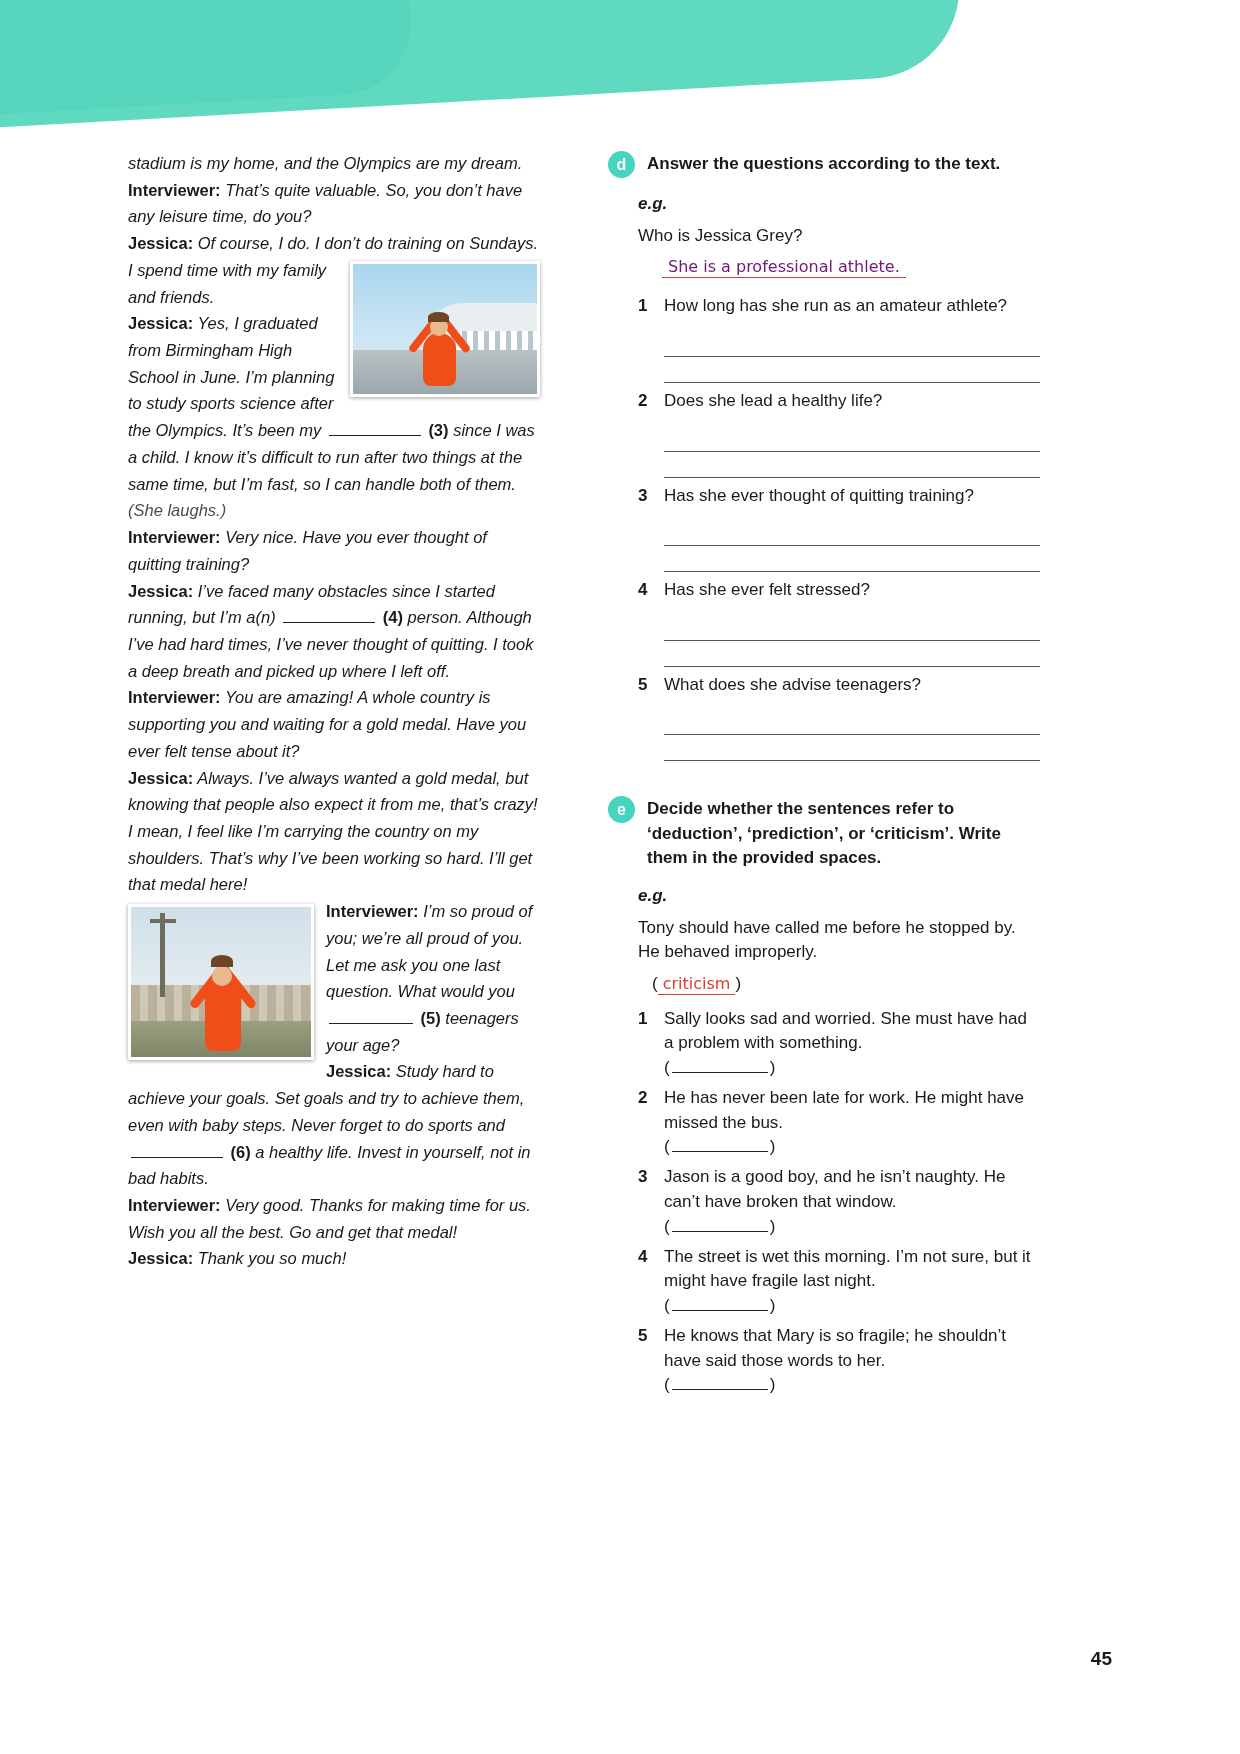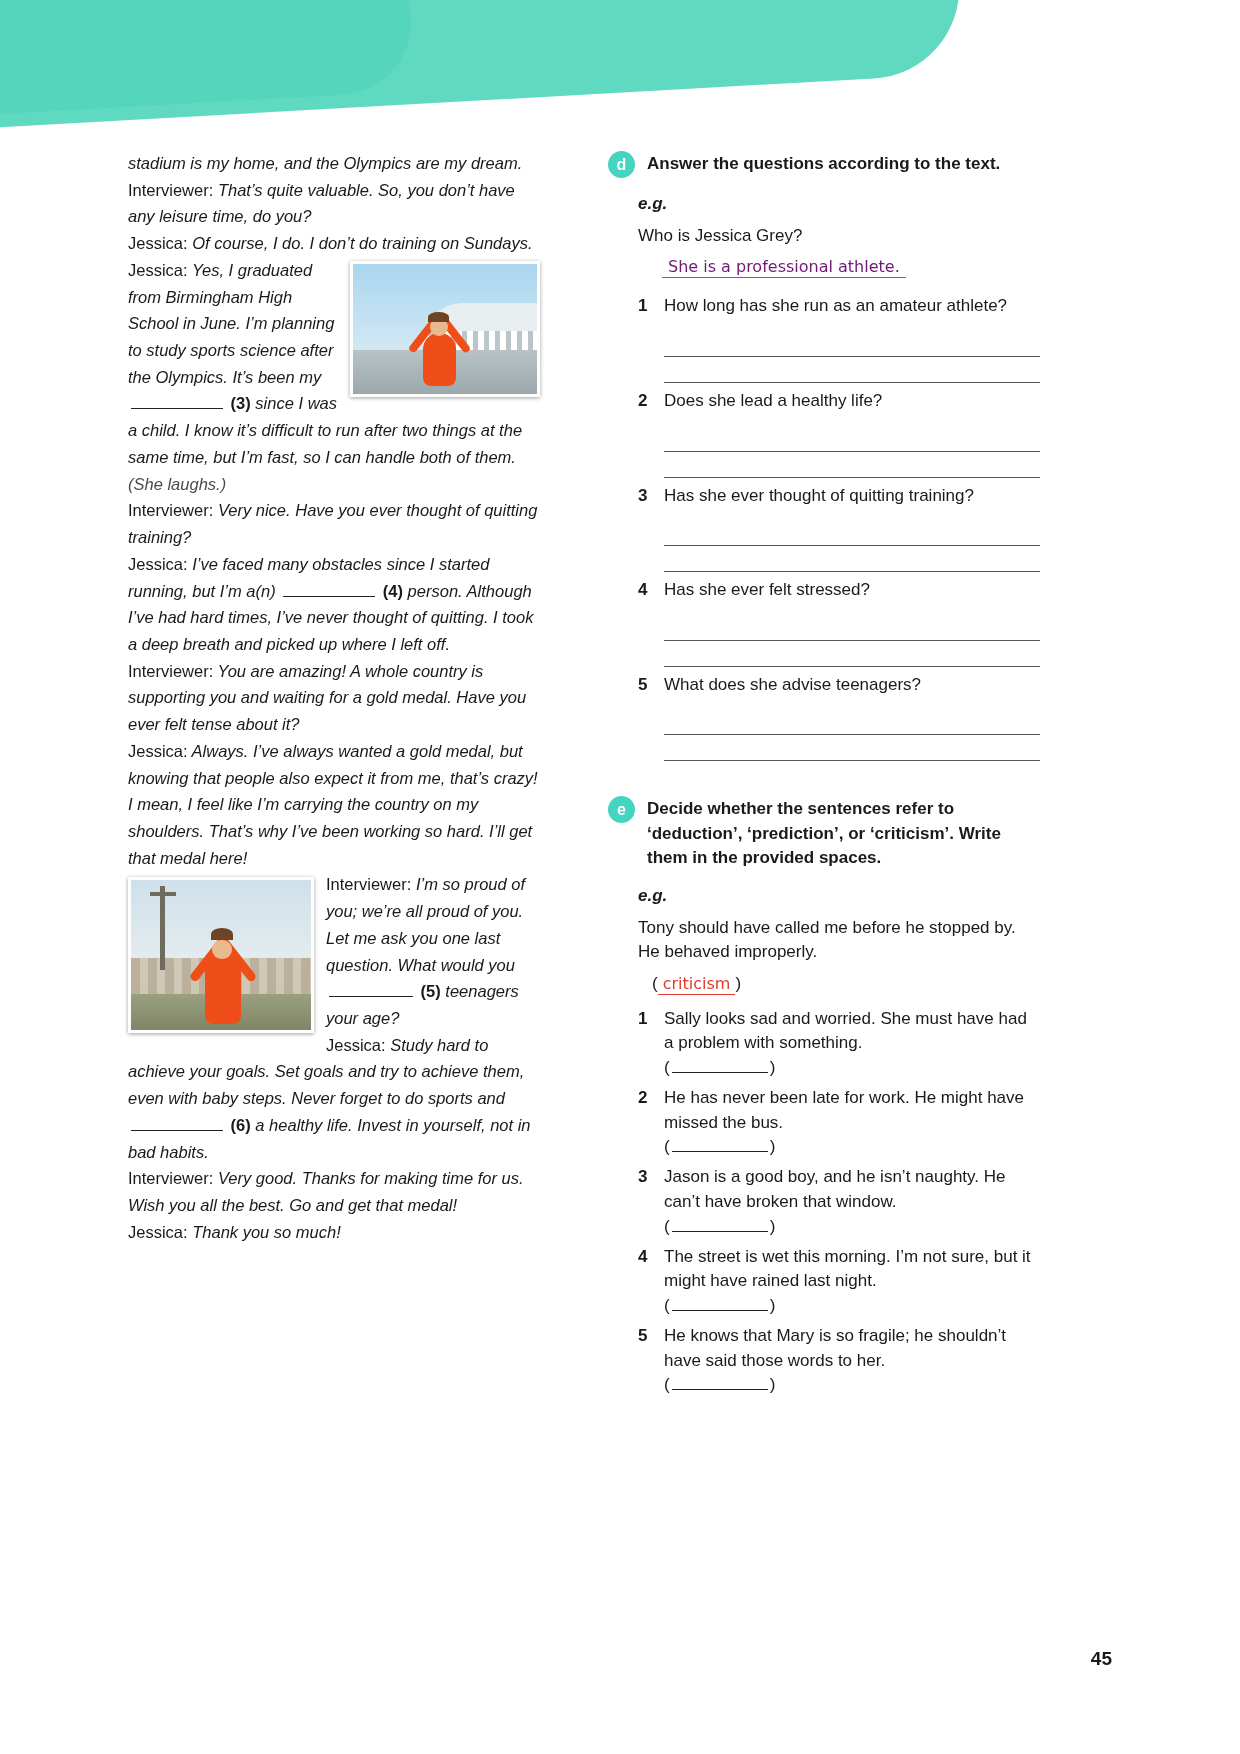"Interviewer:" .speaker { font-weight: normal -> bold }
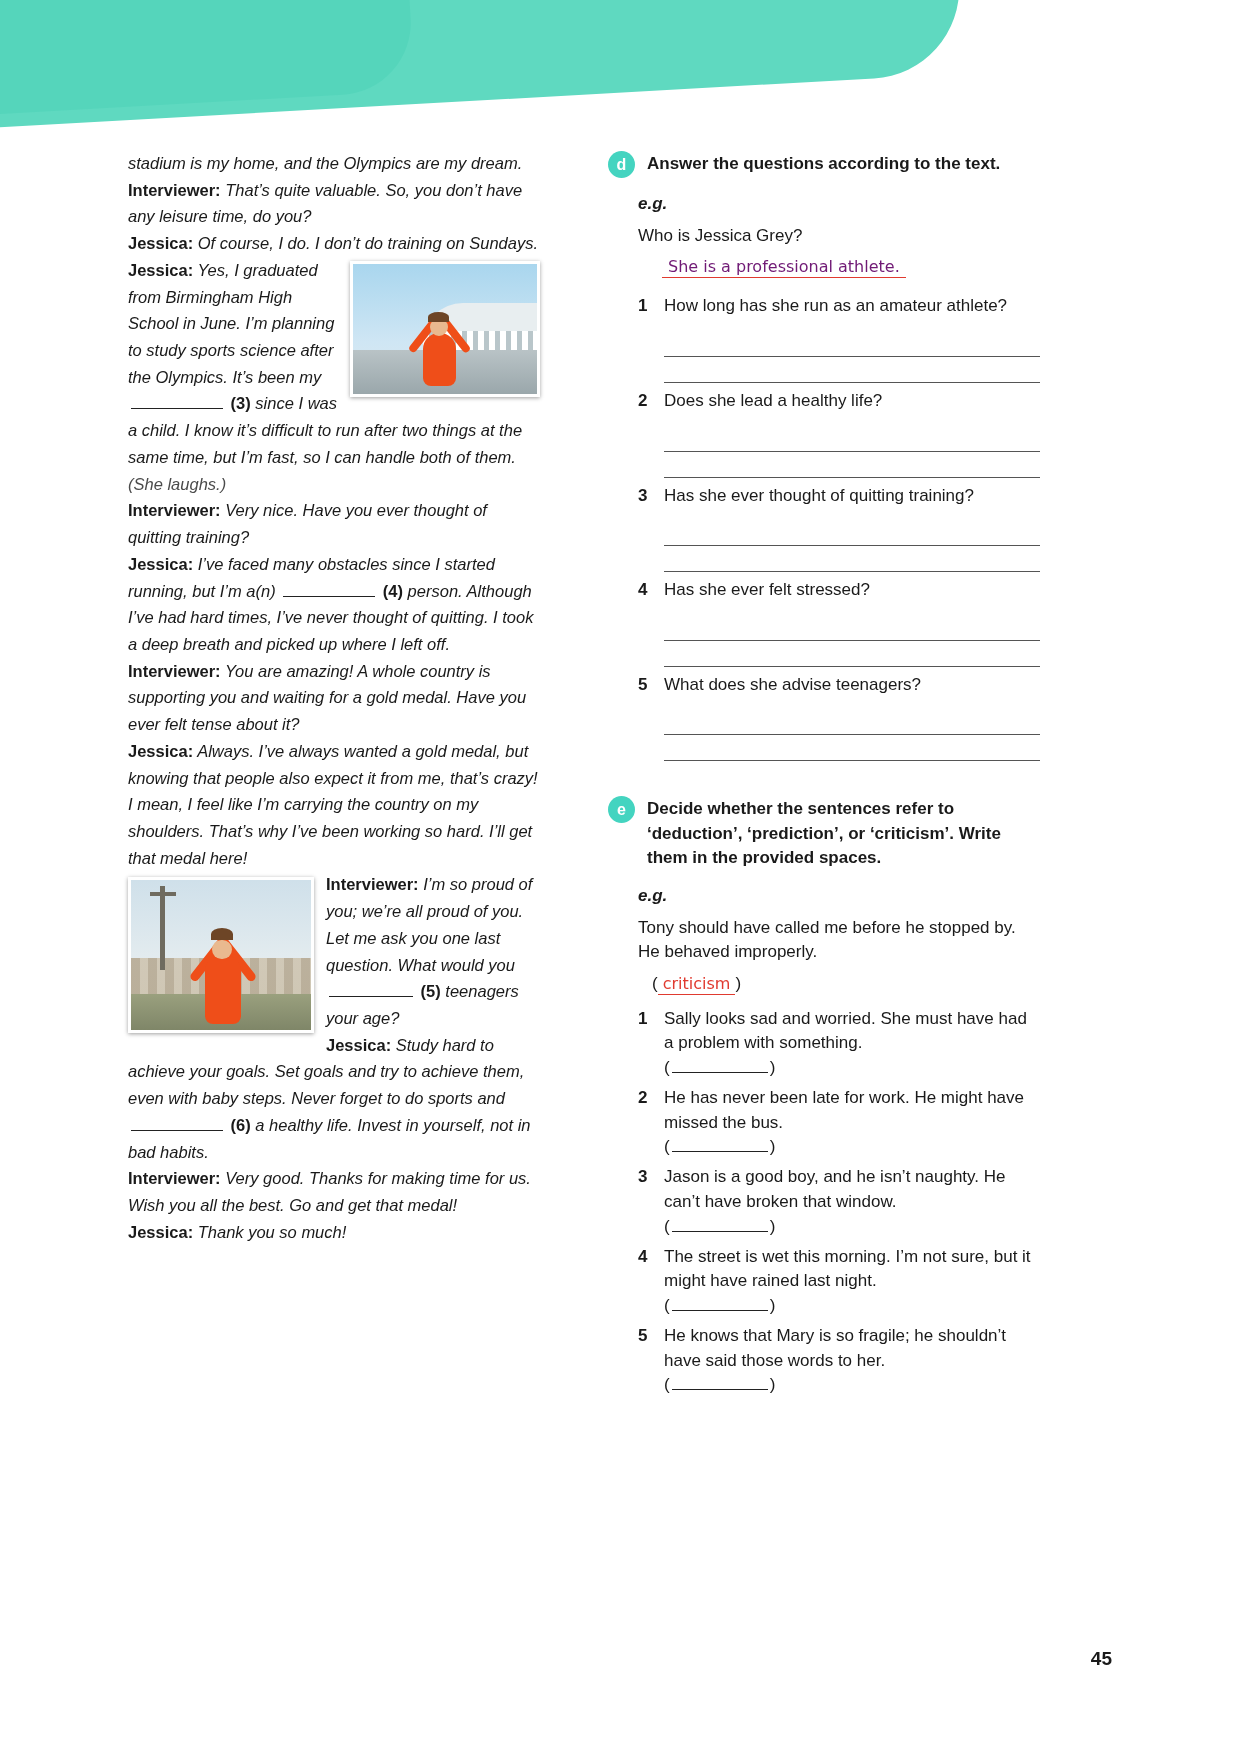"I spend time with my" p { html: none -> <p> <span>I spend time with my family and friends.</span> </p> }
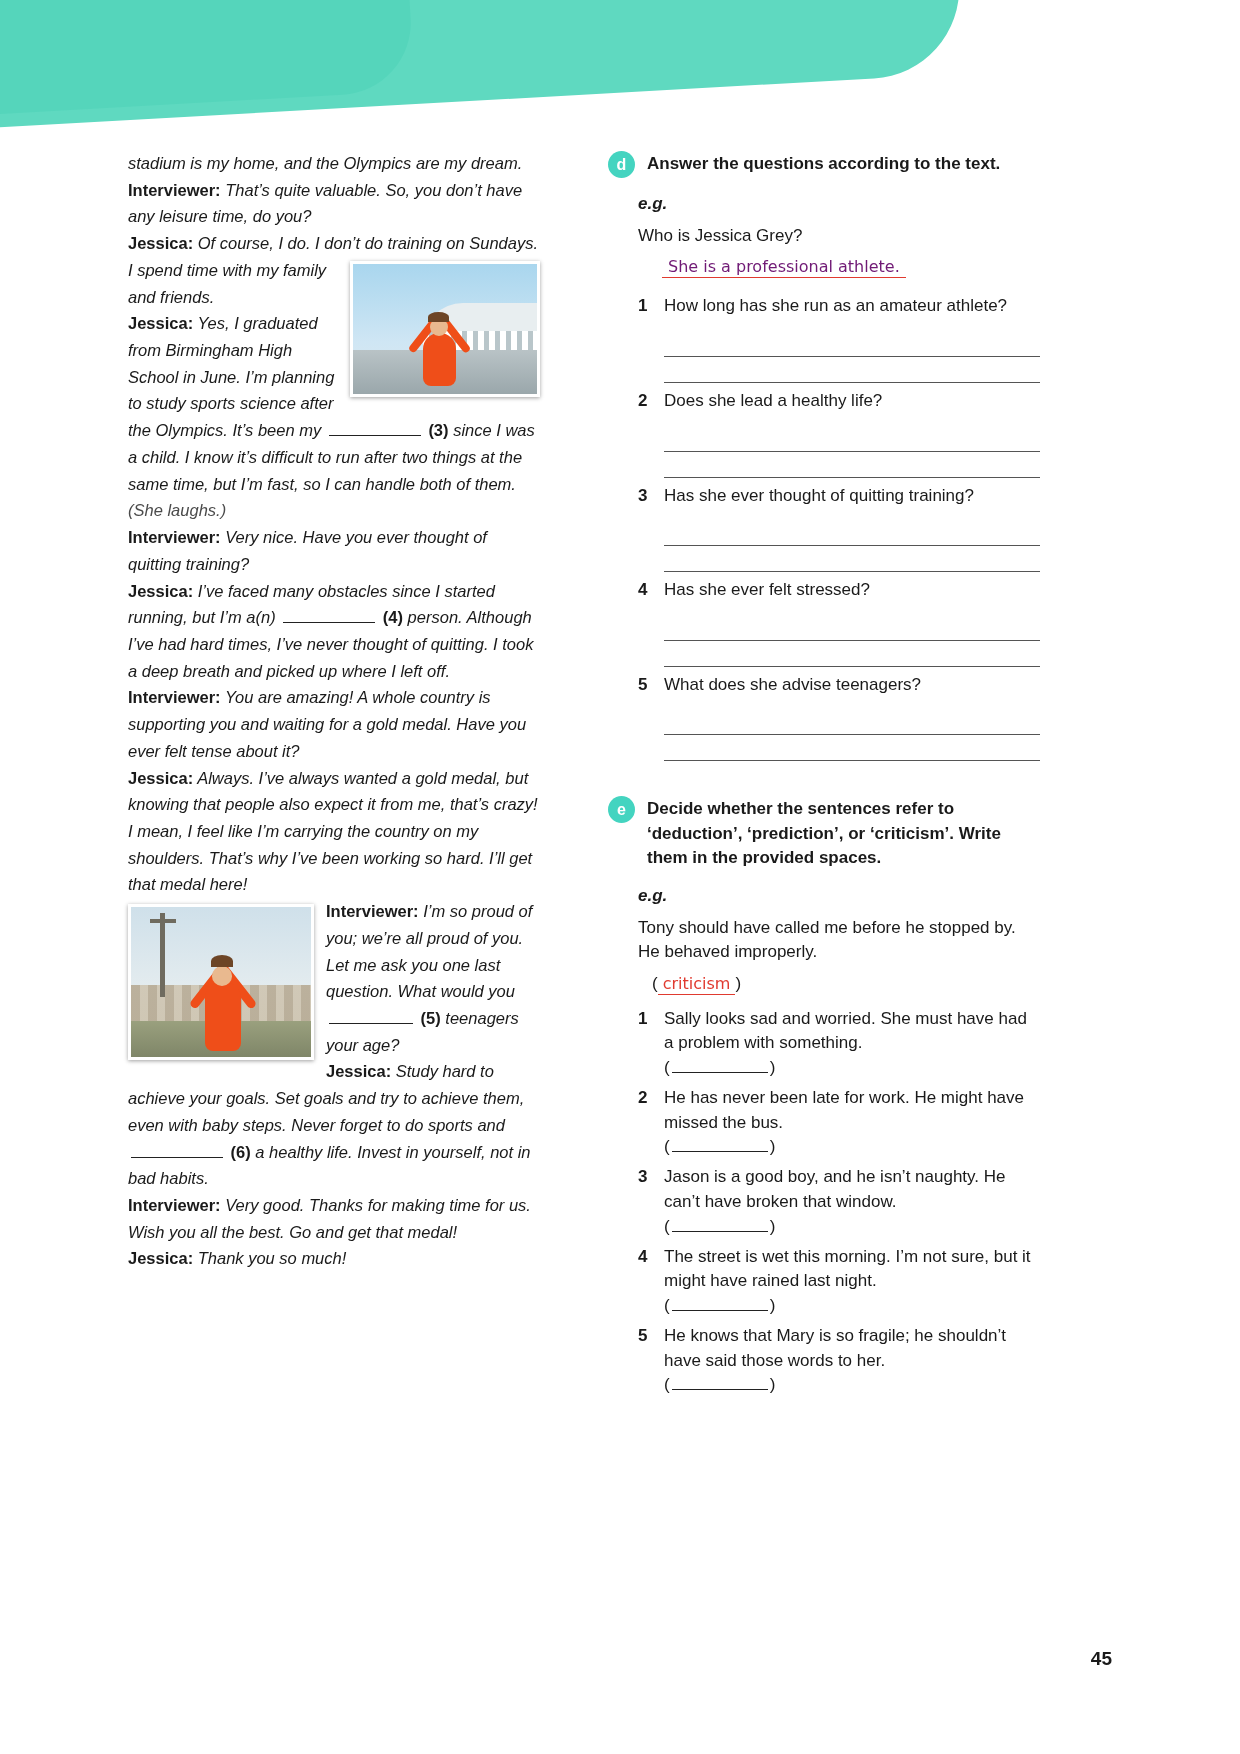"The street is wet this" span.q-text { text: rained -> fragile }
